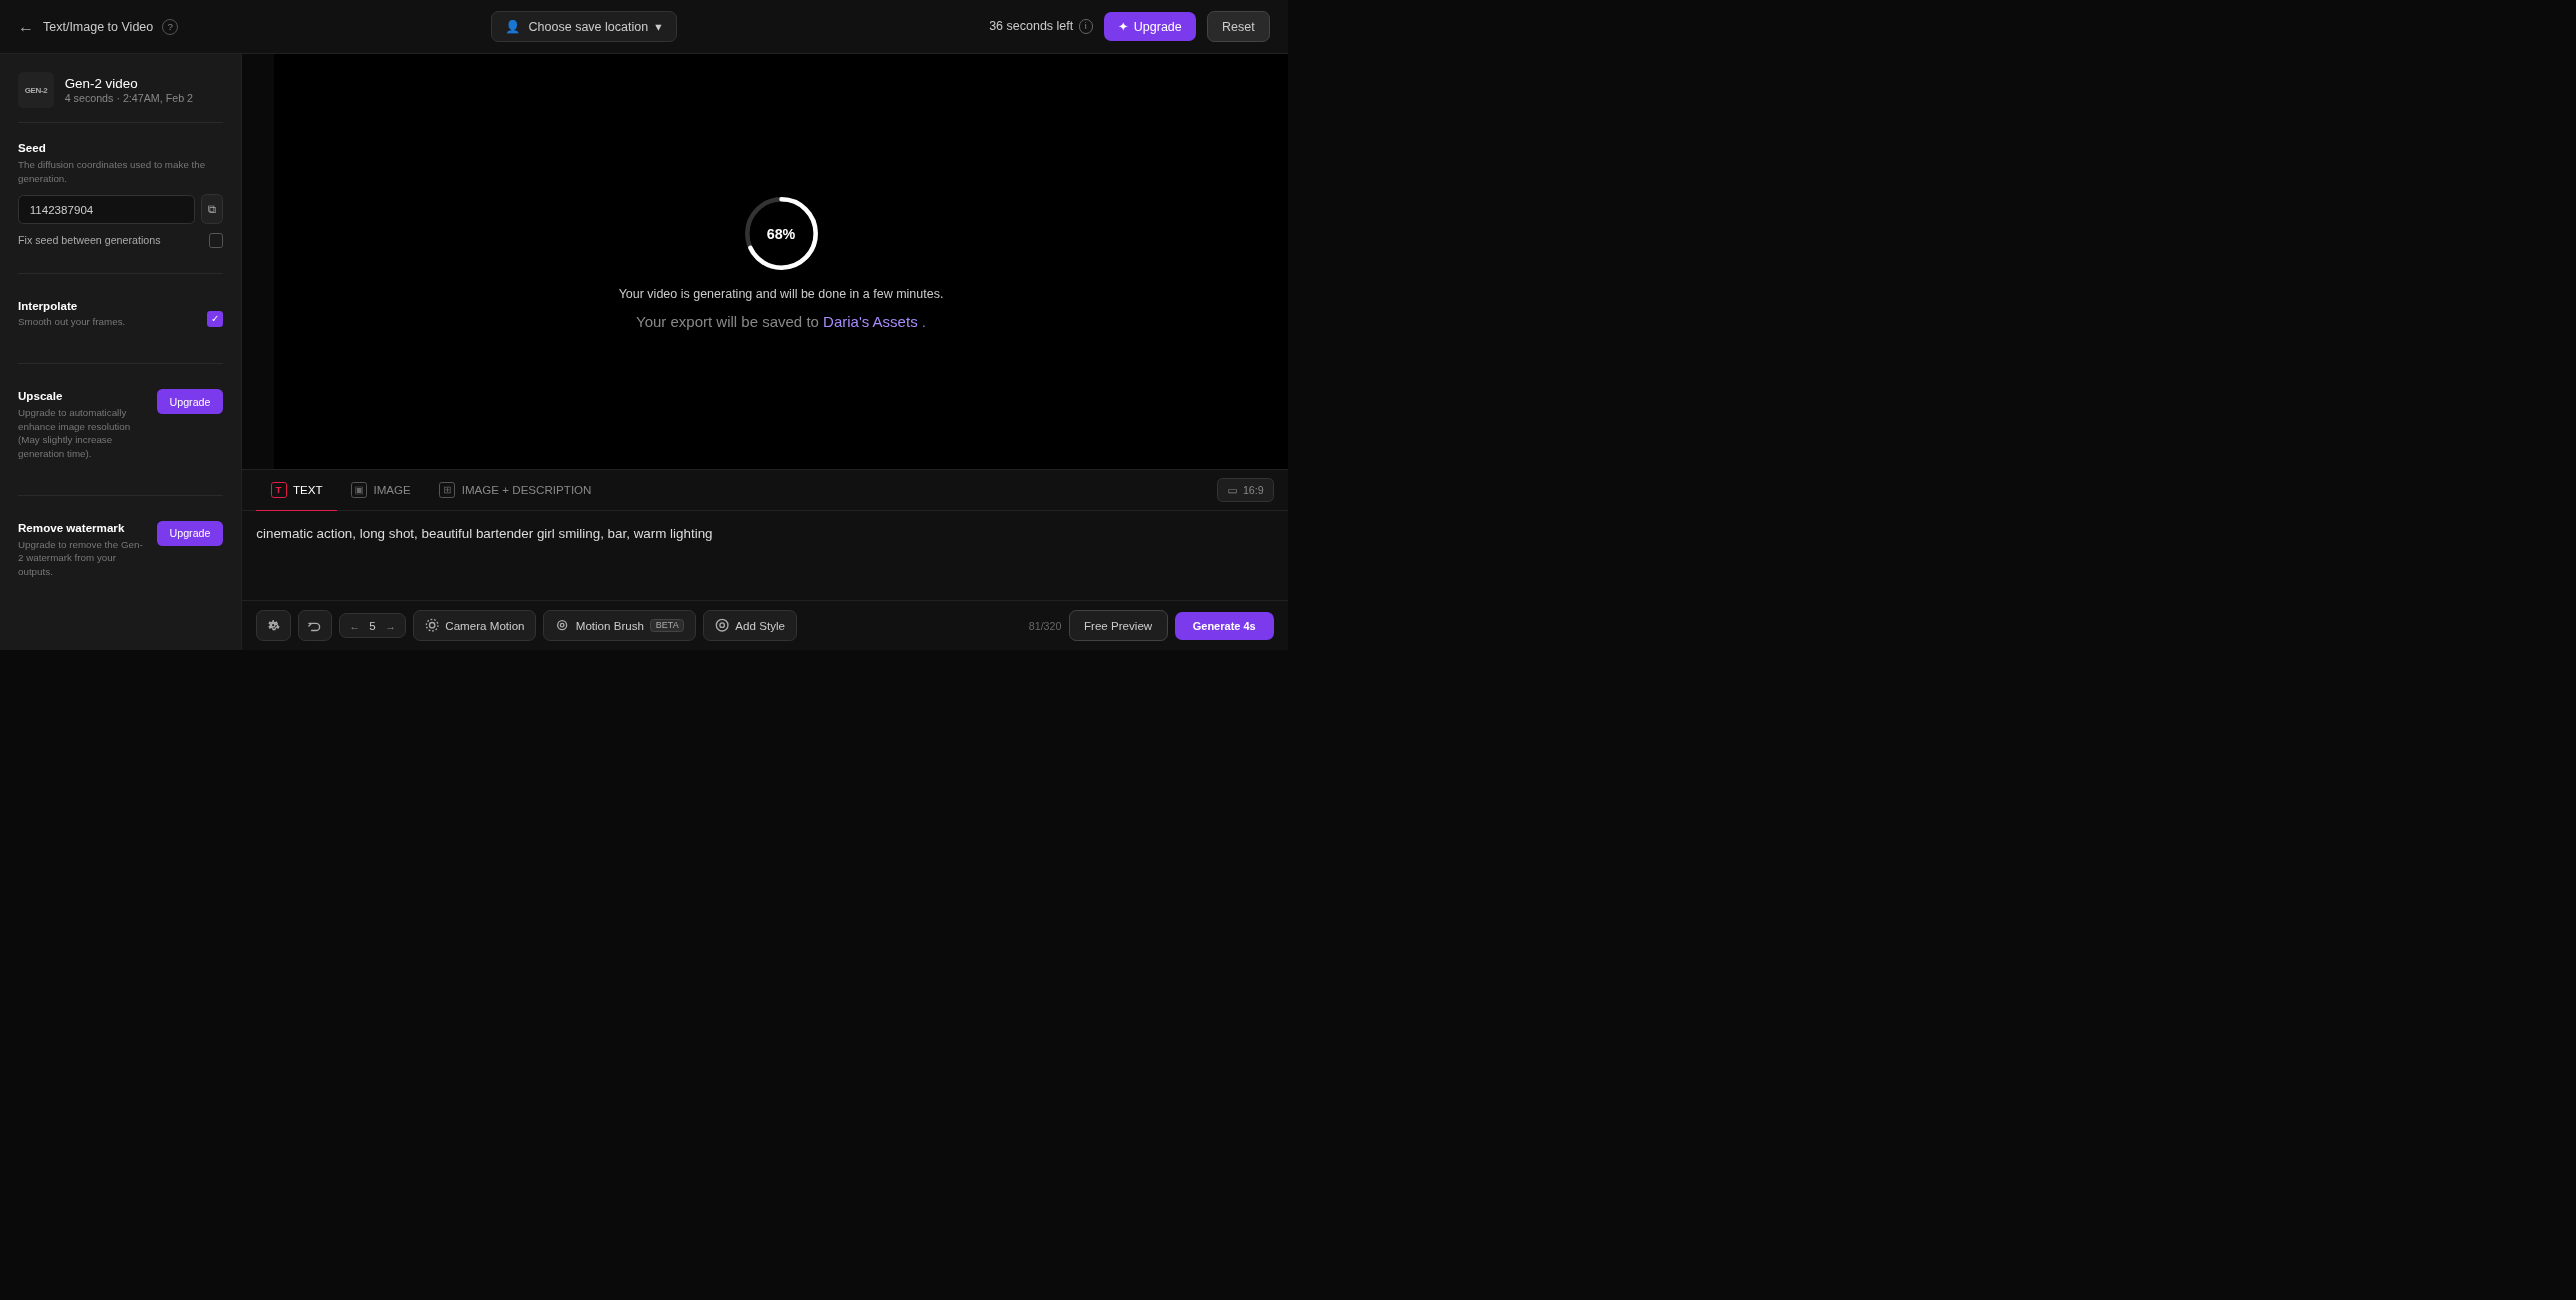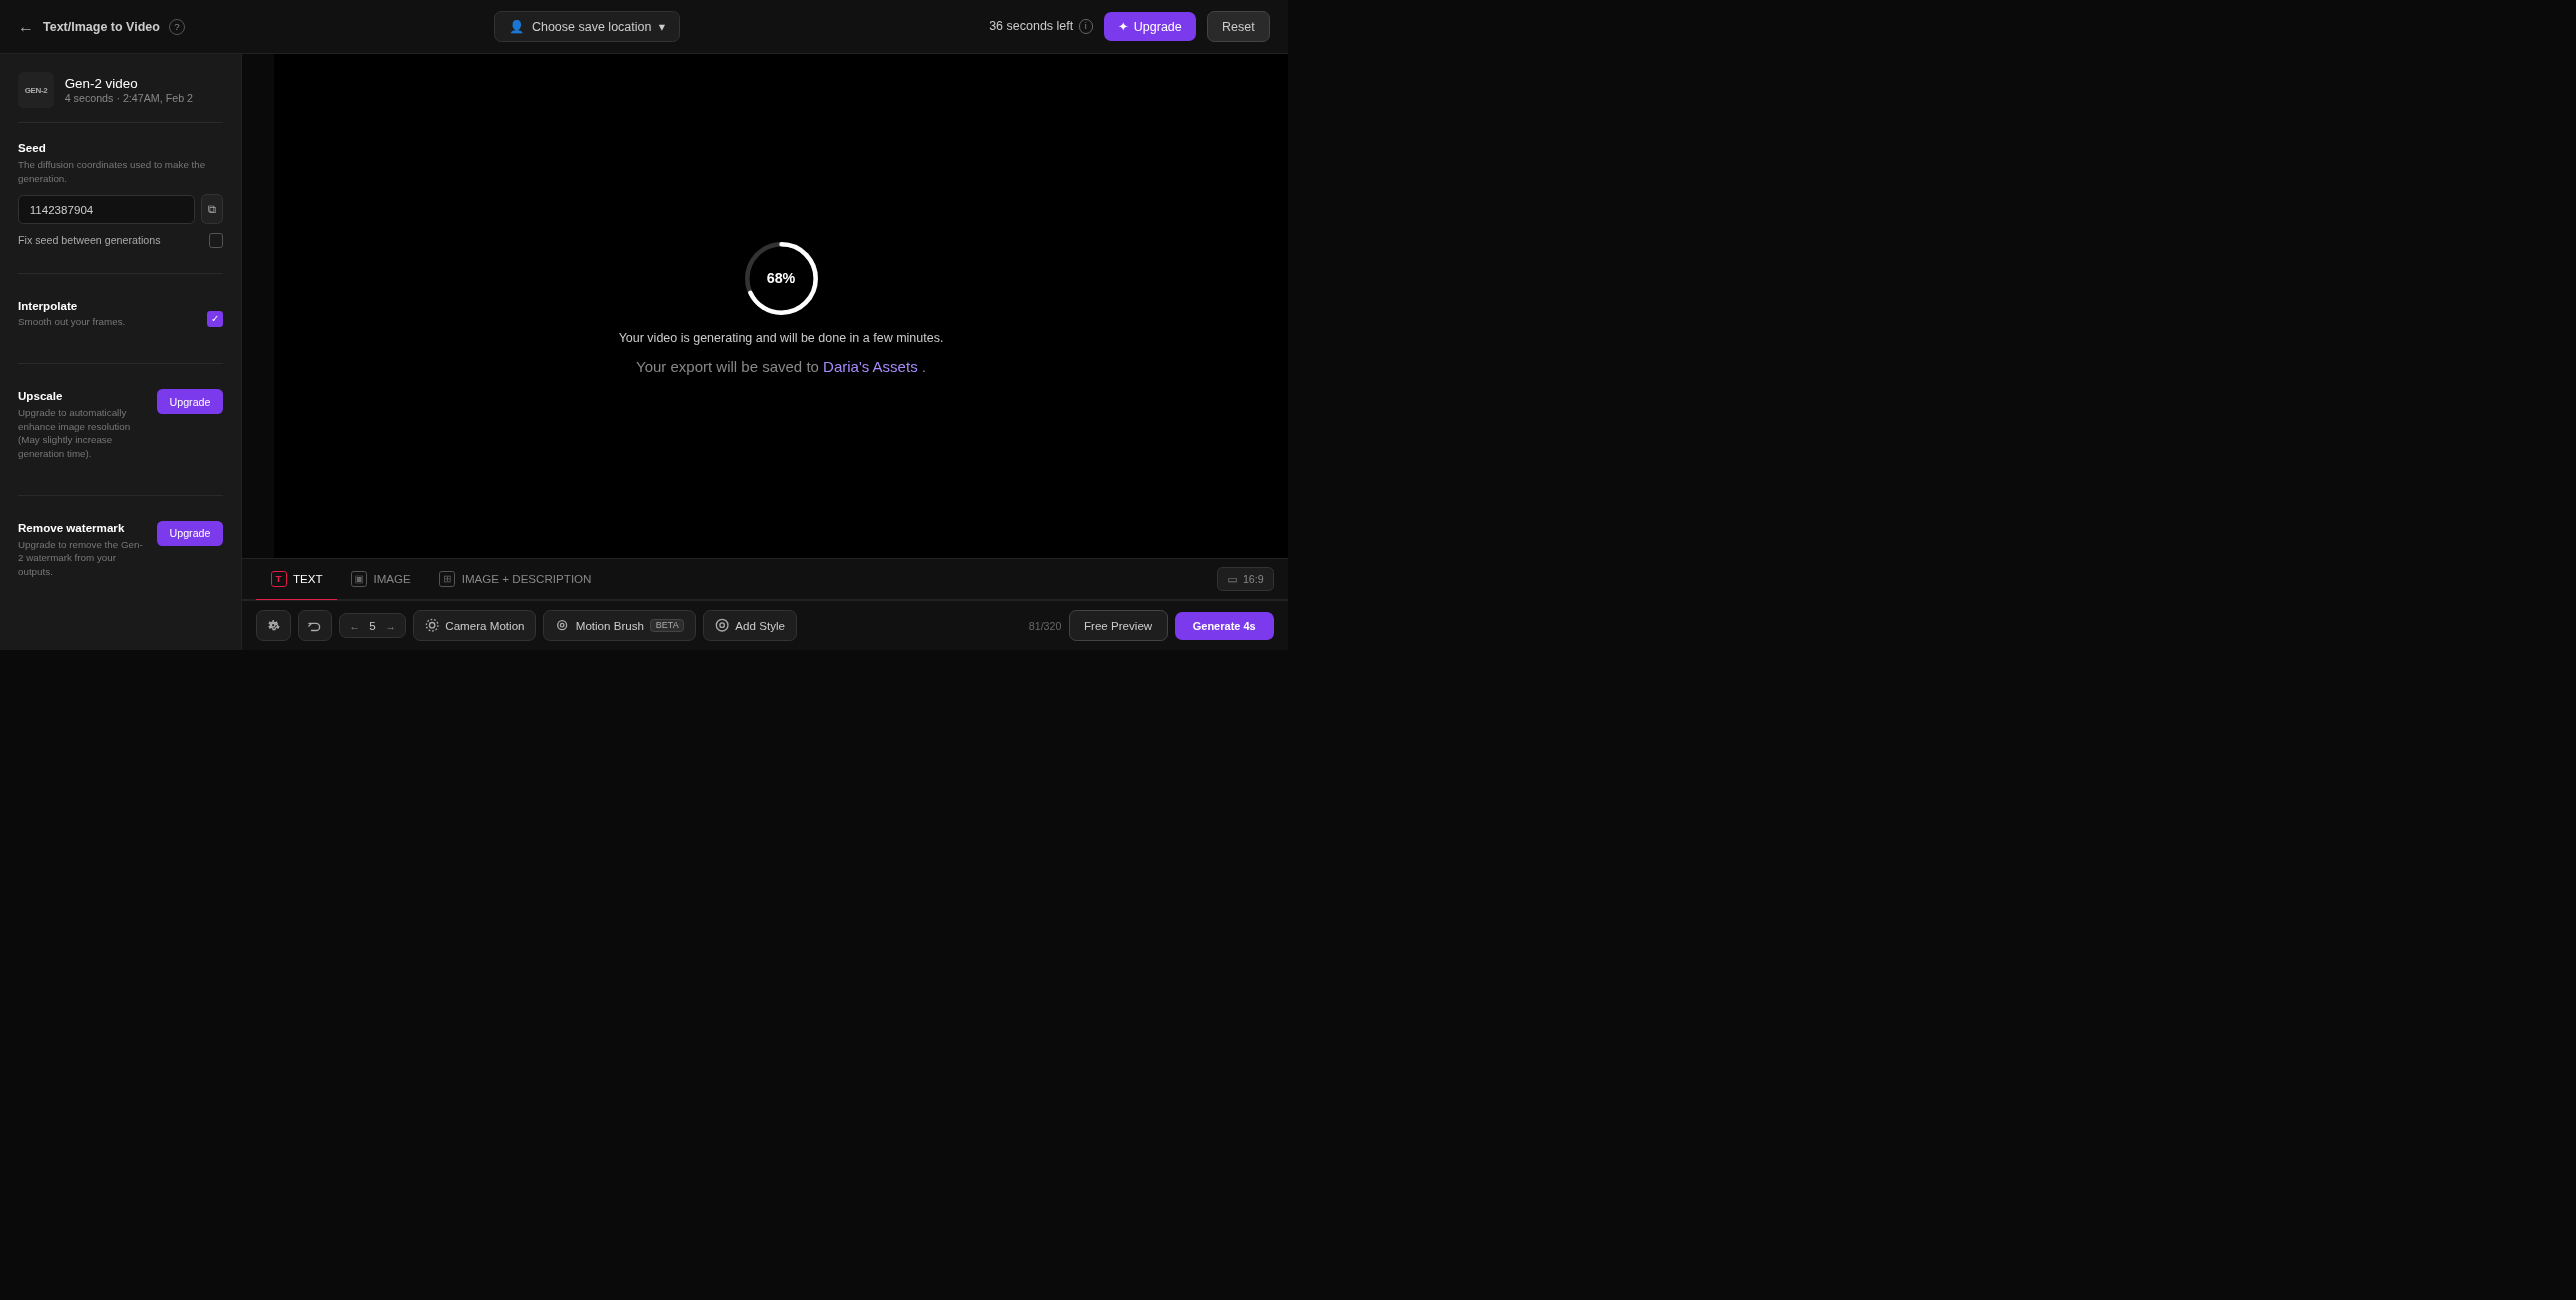"Text/Image to Video" .nav-title { font-weight: 700 -> 400 }
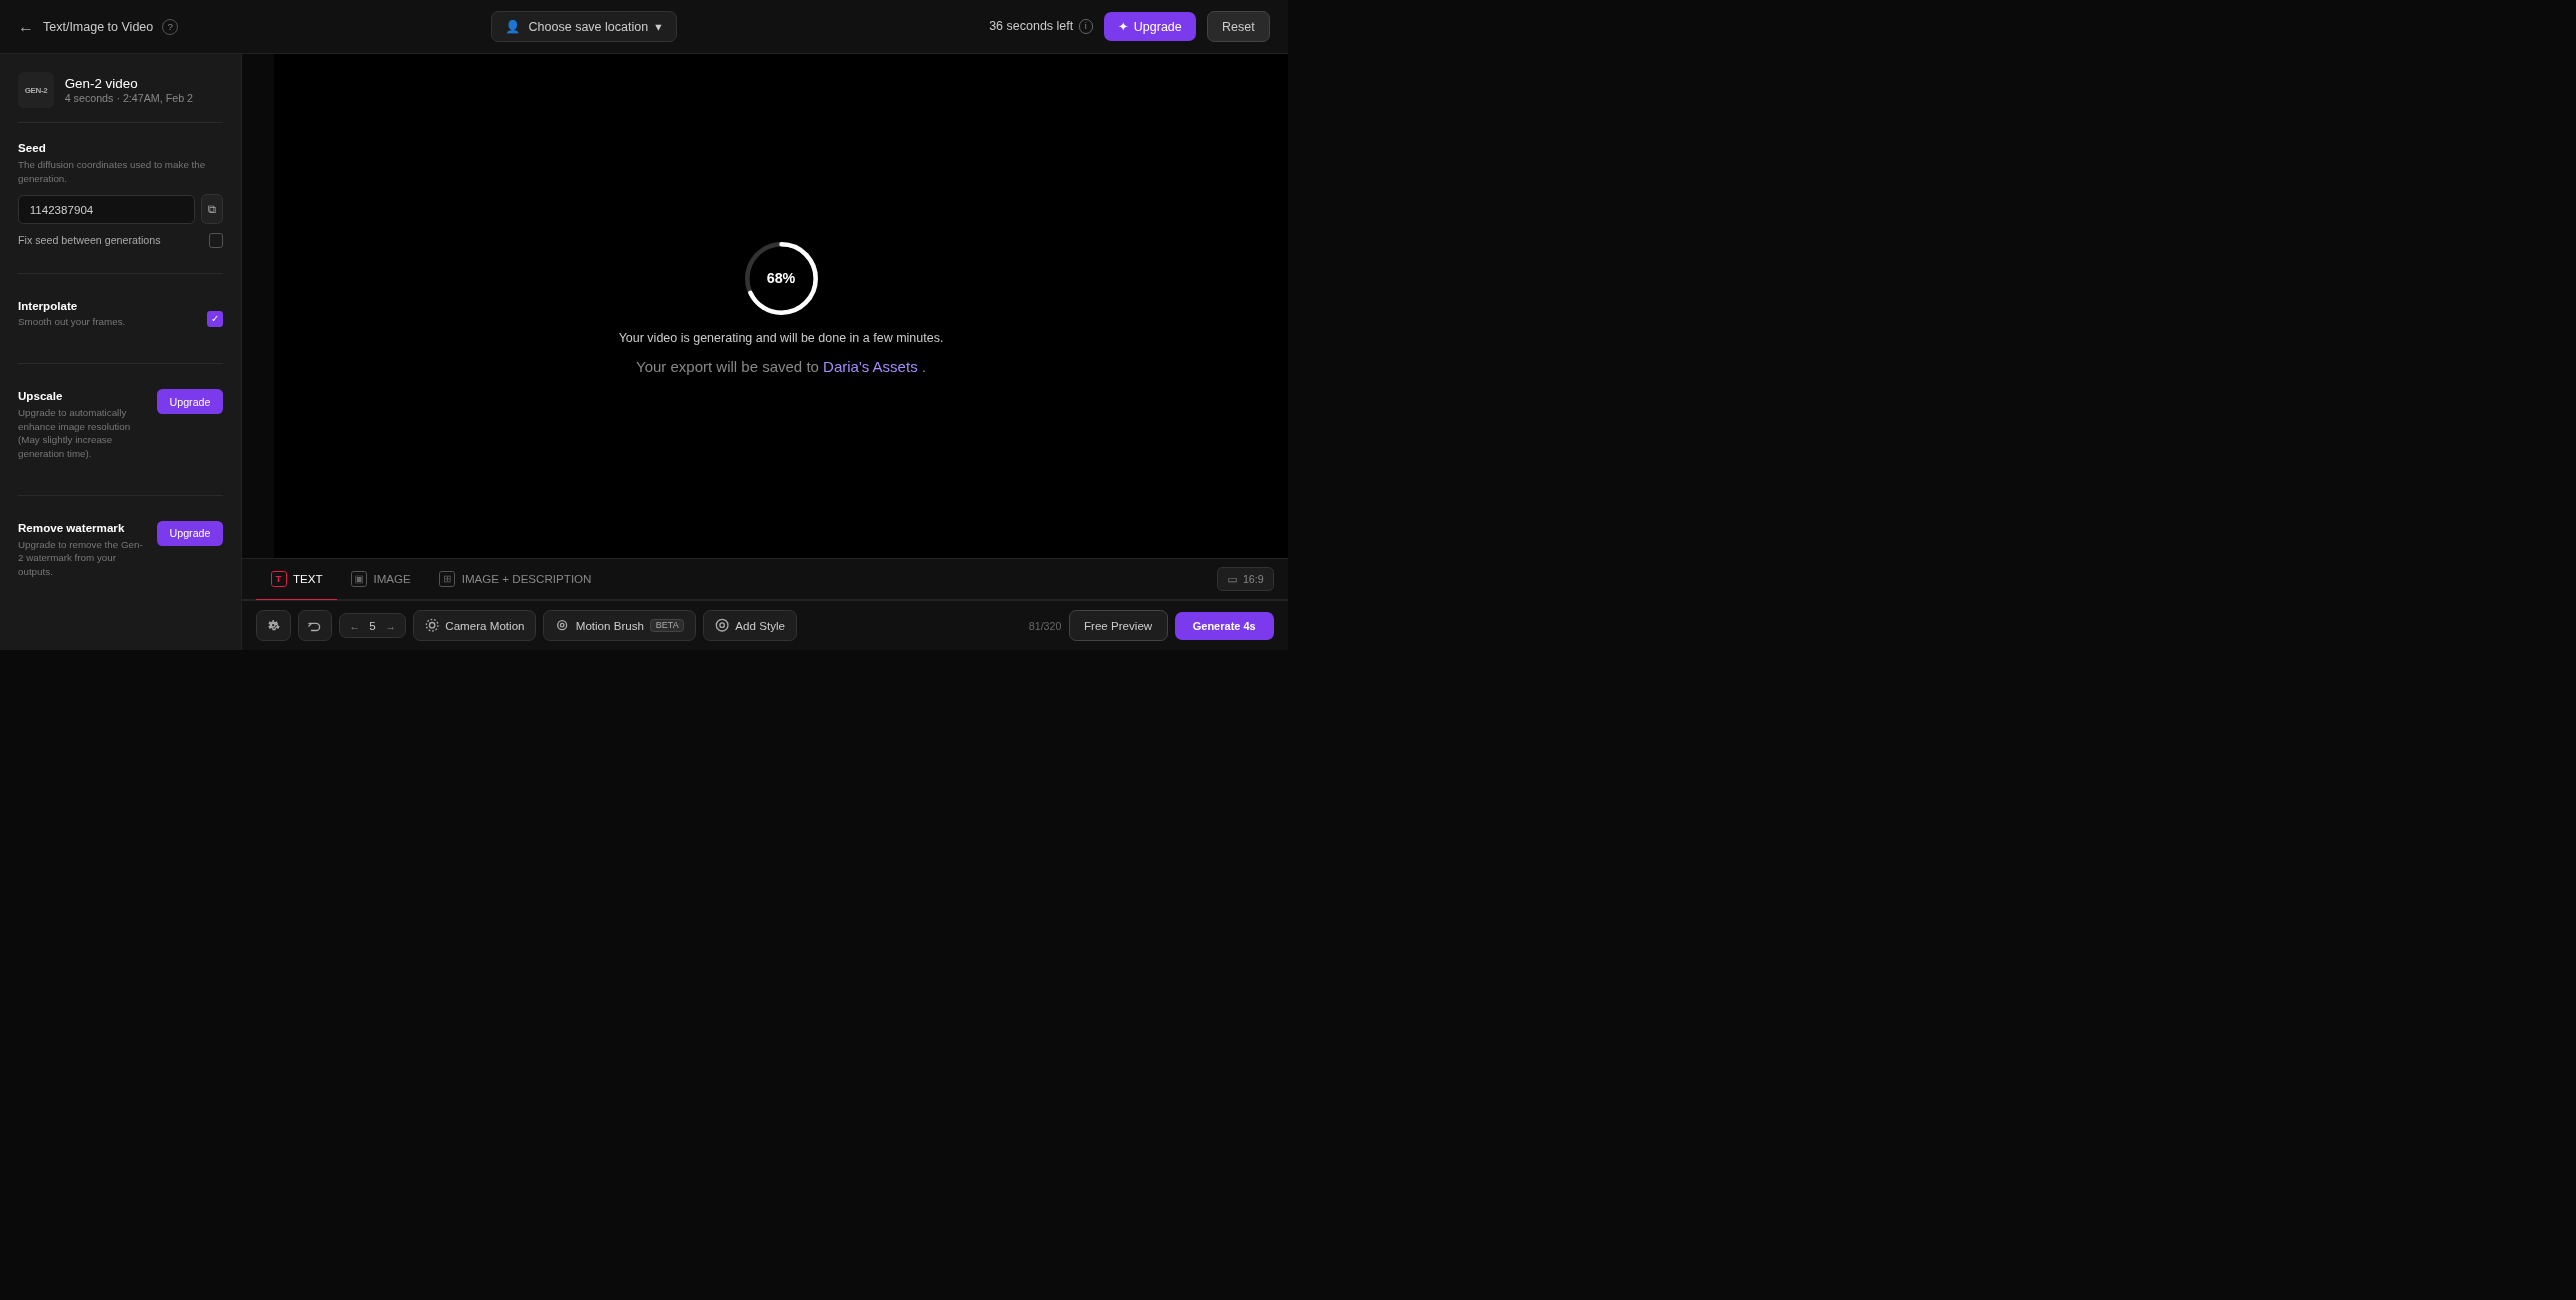"cinematic action, long shot, beautiful" div.prompt-area { html: none -> <div> <div>cinematic action, long shot, beautiful bartender girl smiling, bar, warm lighting</div> </div> }
